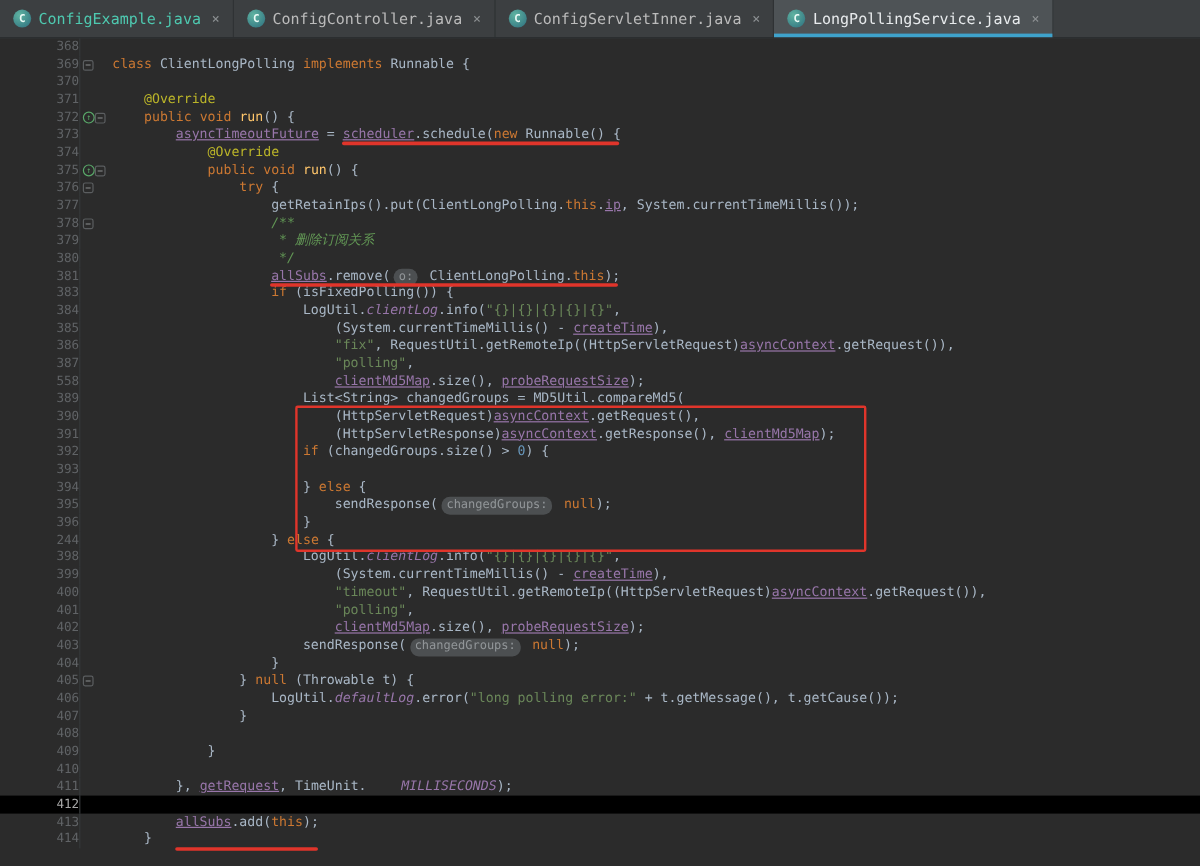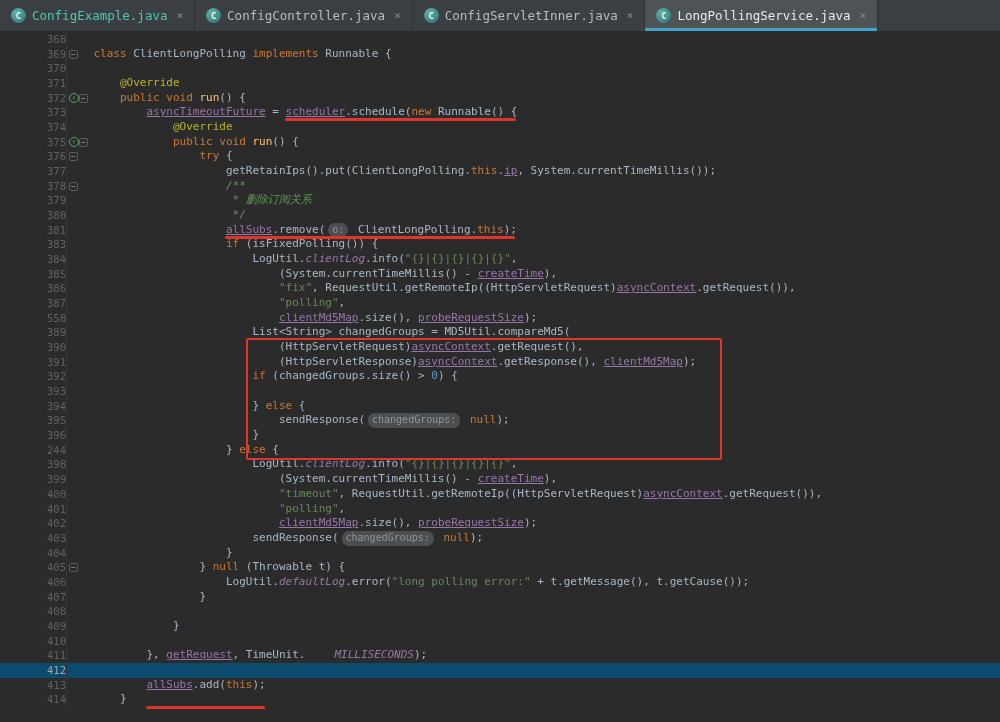"412" .row.cur { background: #0c4a6e -> #000000 }
